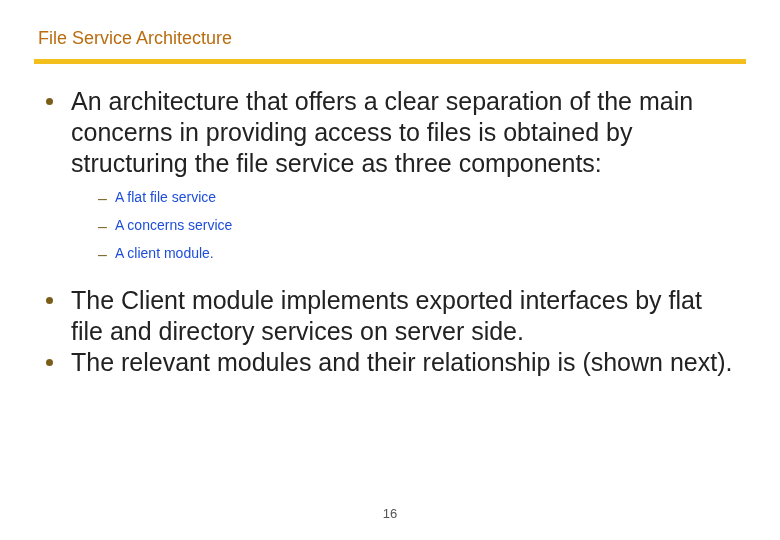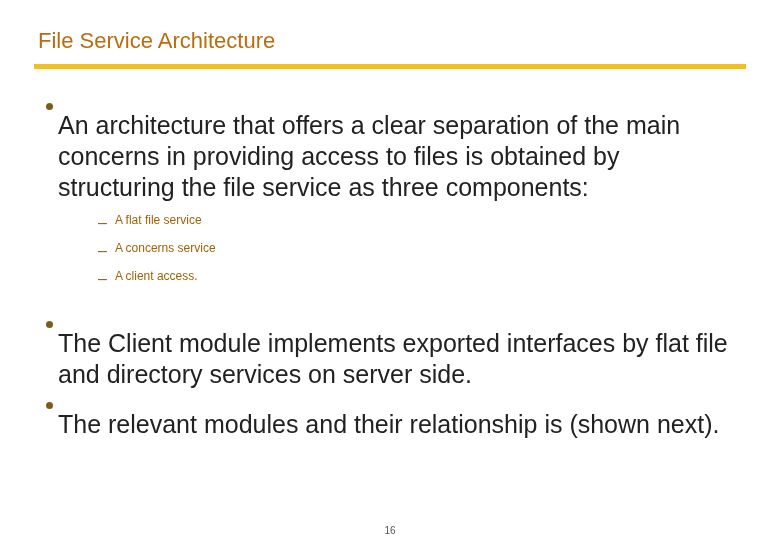"File Service Architecture" .title { font-size: 22px -> 18px }
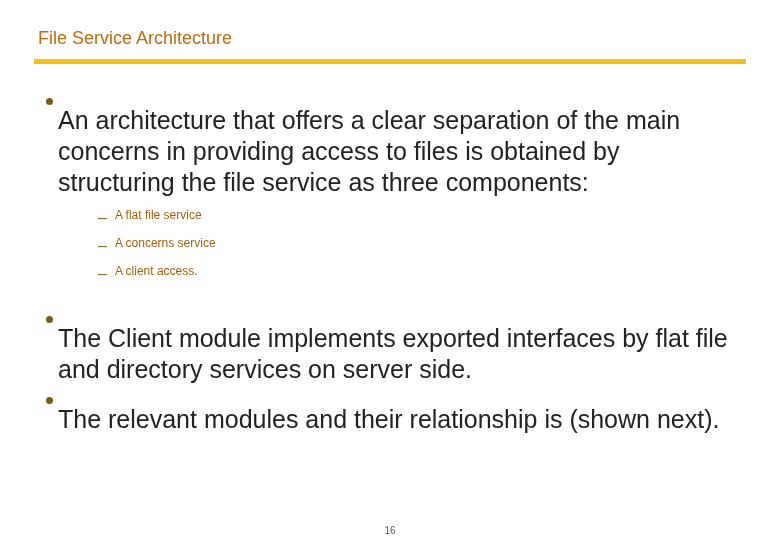"An architecture that offers a" .bullet-main { flex-direction: column -> none }
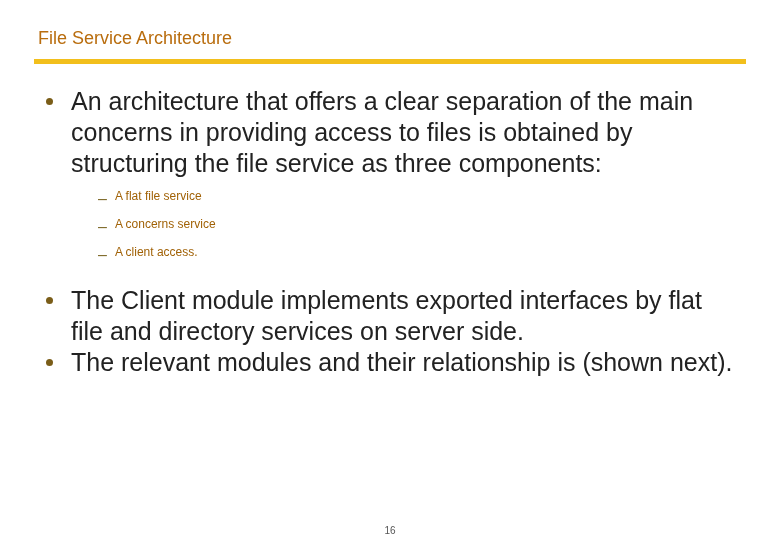"A flat file service" .sub-text { color: #a16207 -> #1d4ed8; font-size: 12px -> 14px }
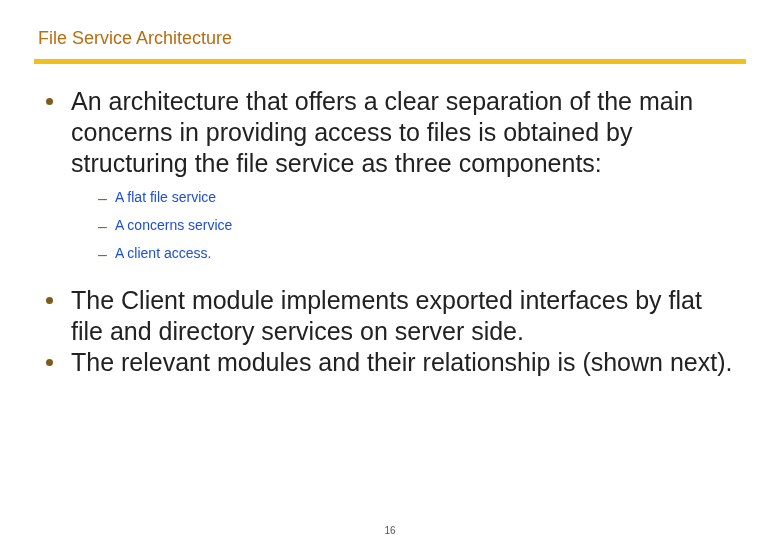"A client access." span.sub-text { text: access -> module }
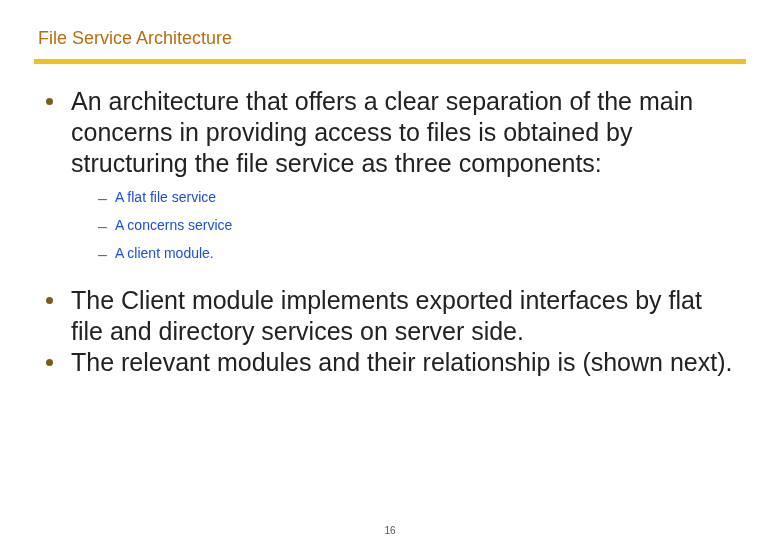"16" .page-num { bottom: 4px -> 19px; font-size: 10px -> 13px }
